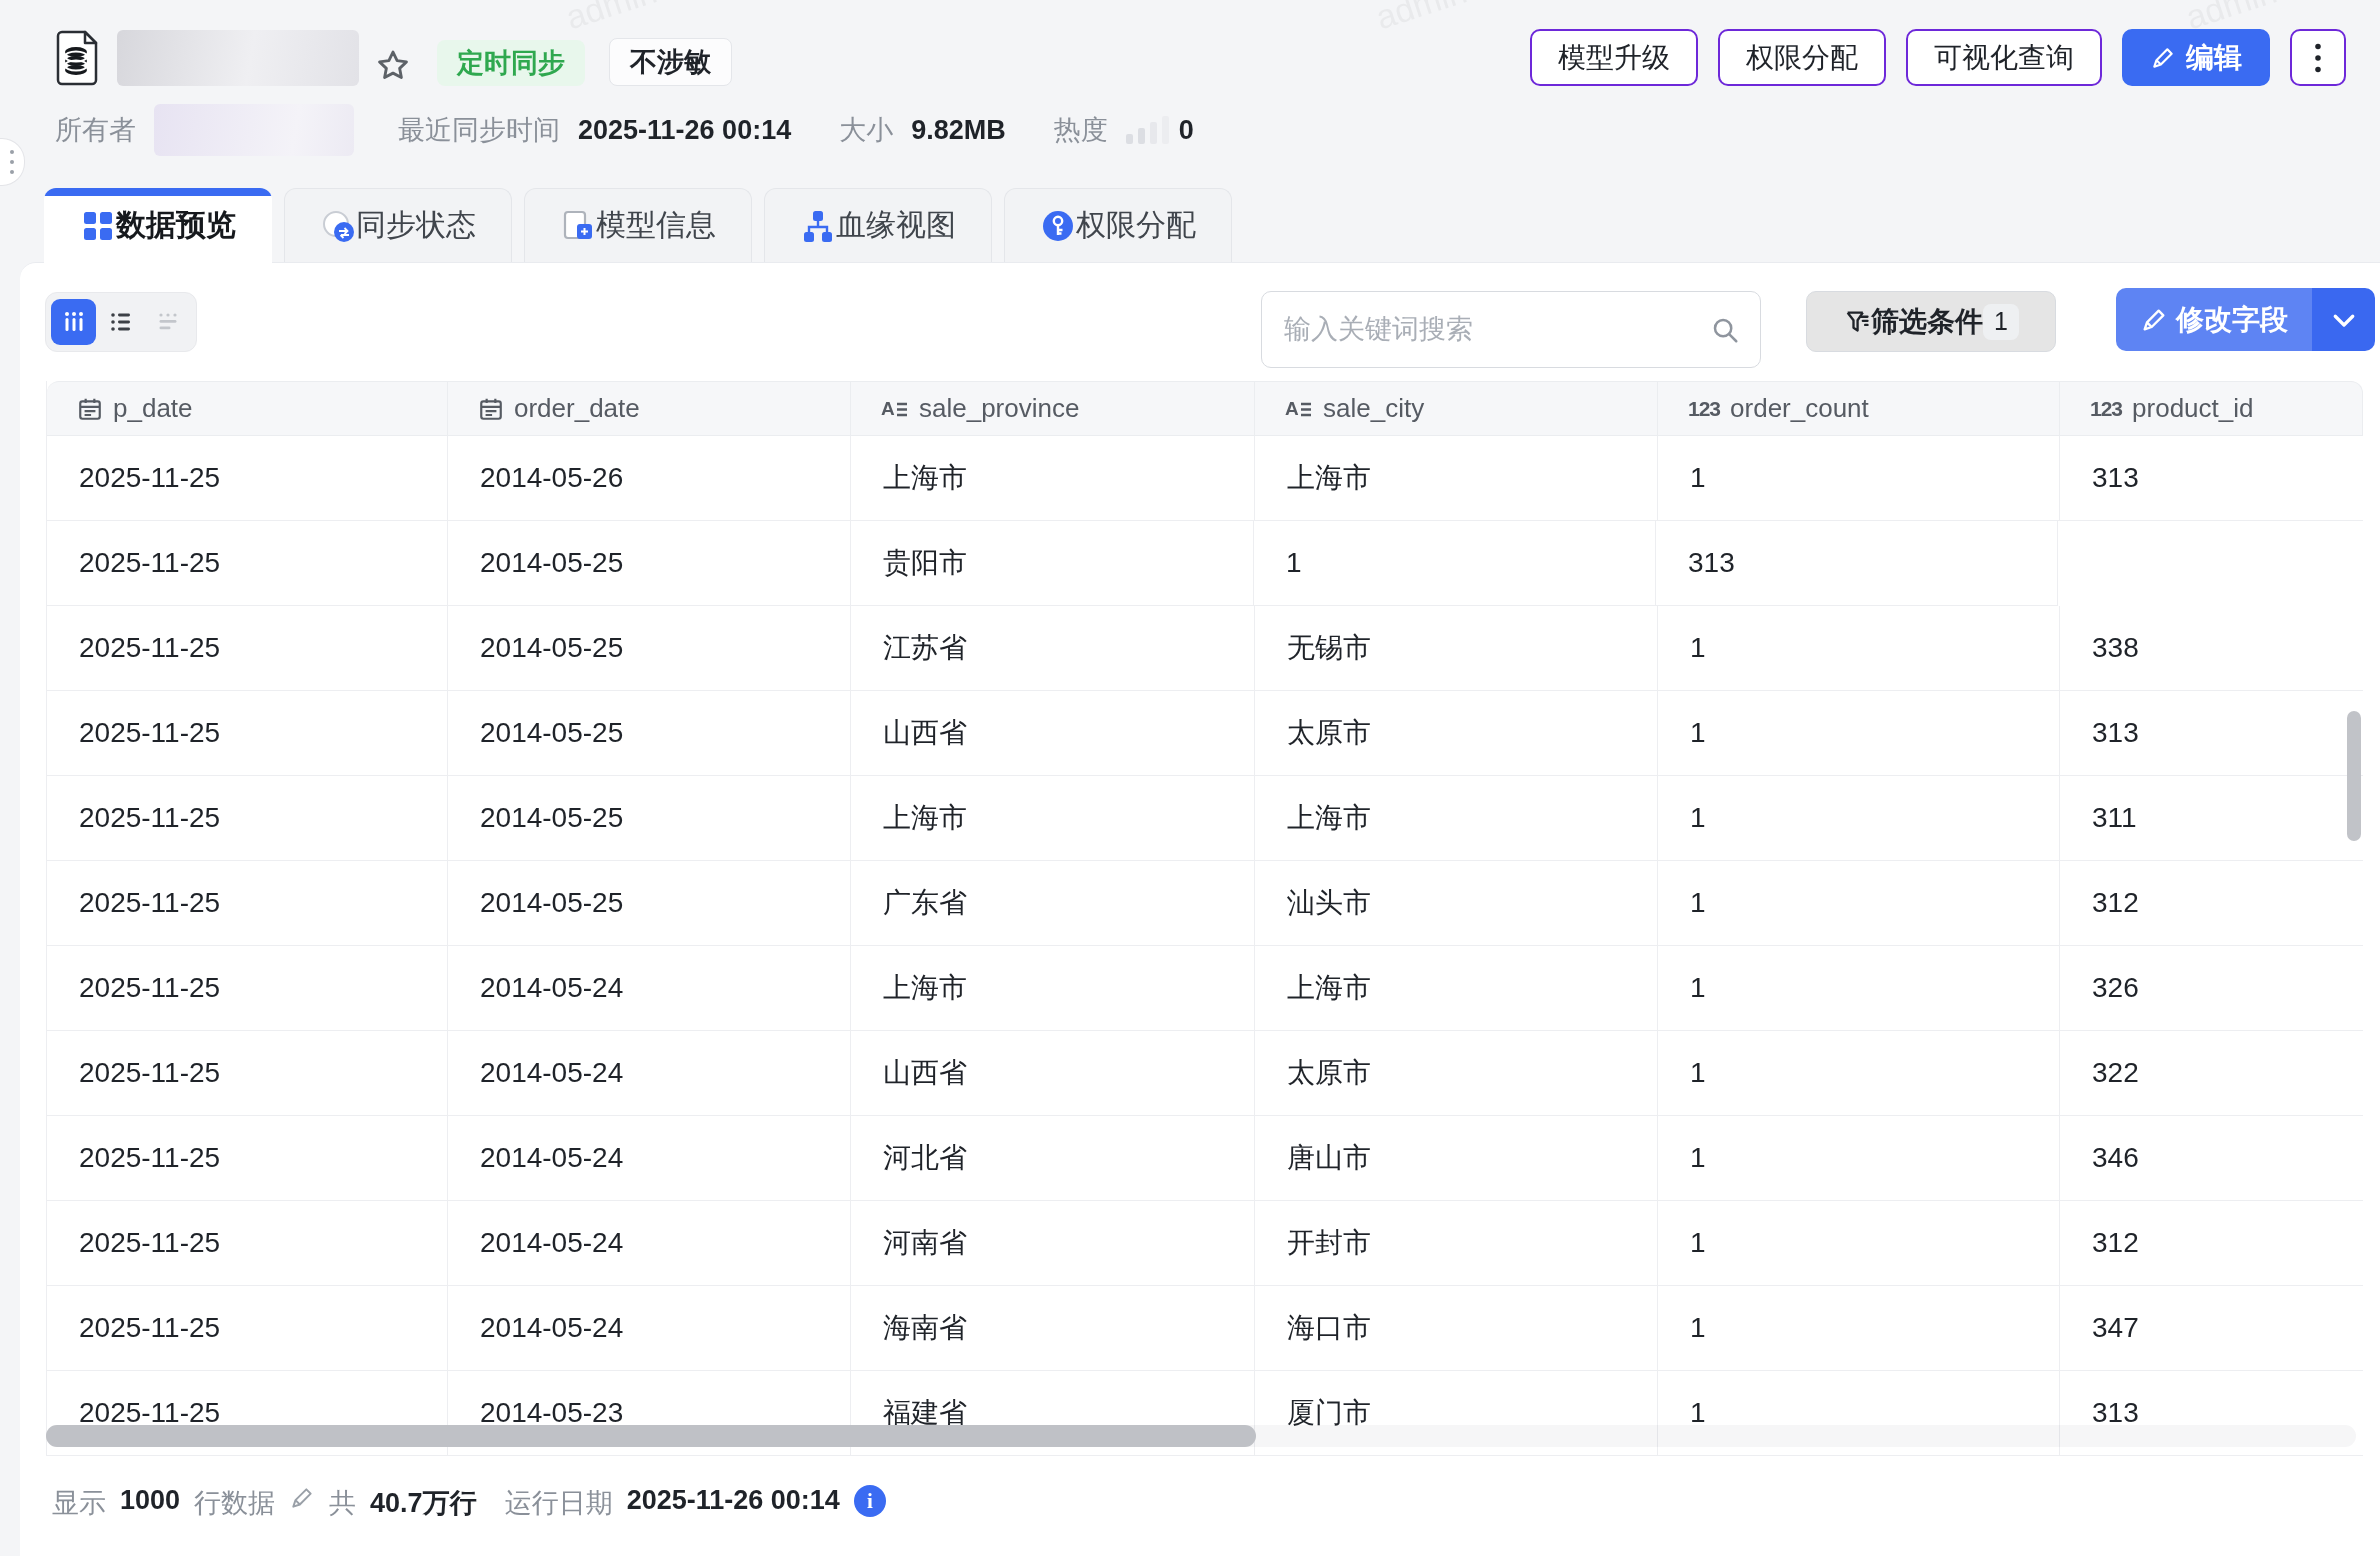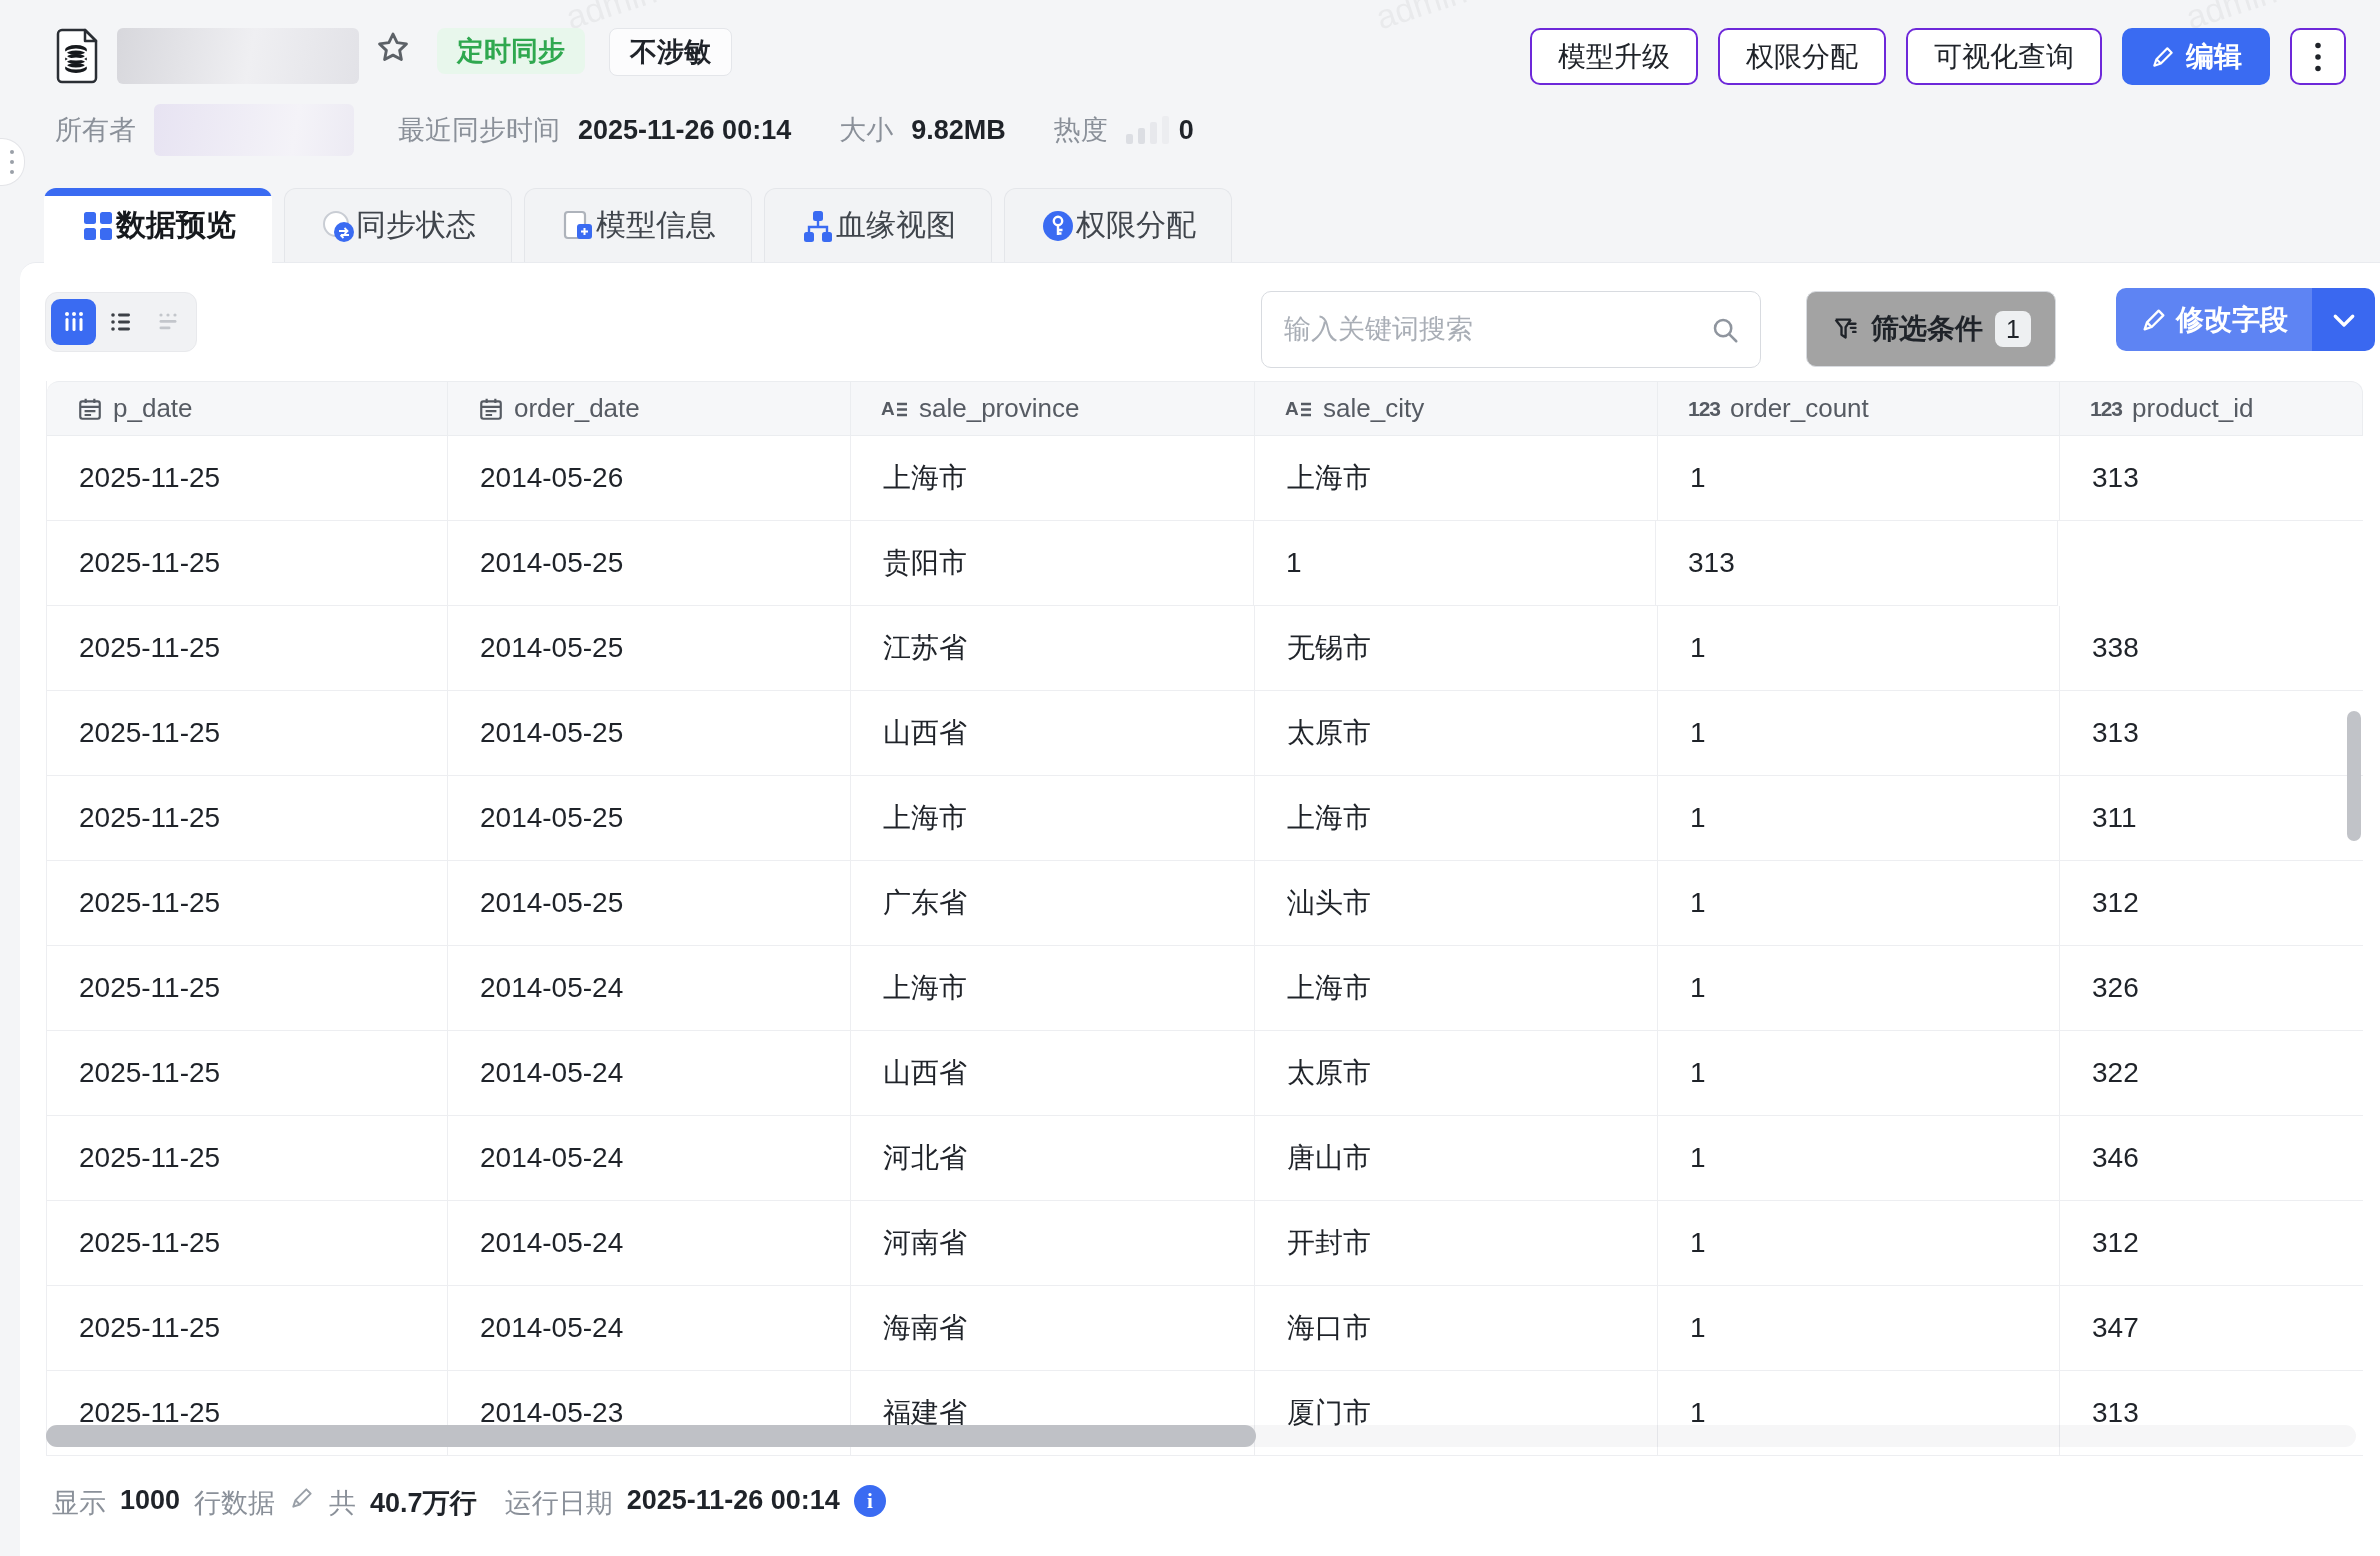"定时同步" .title-row { align-items: flex-start -> flex-end }
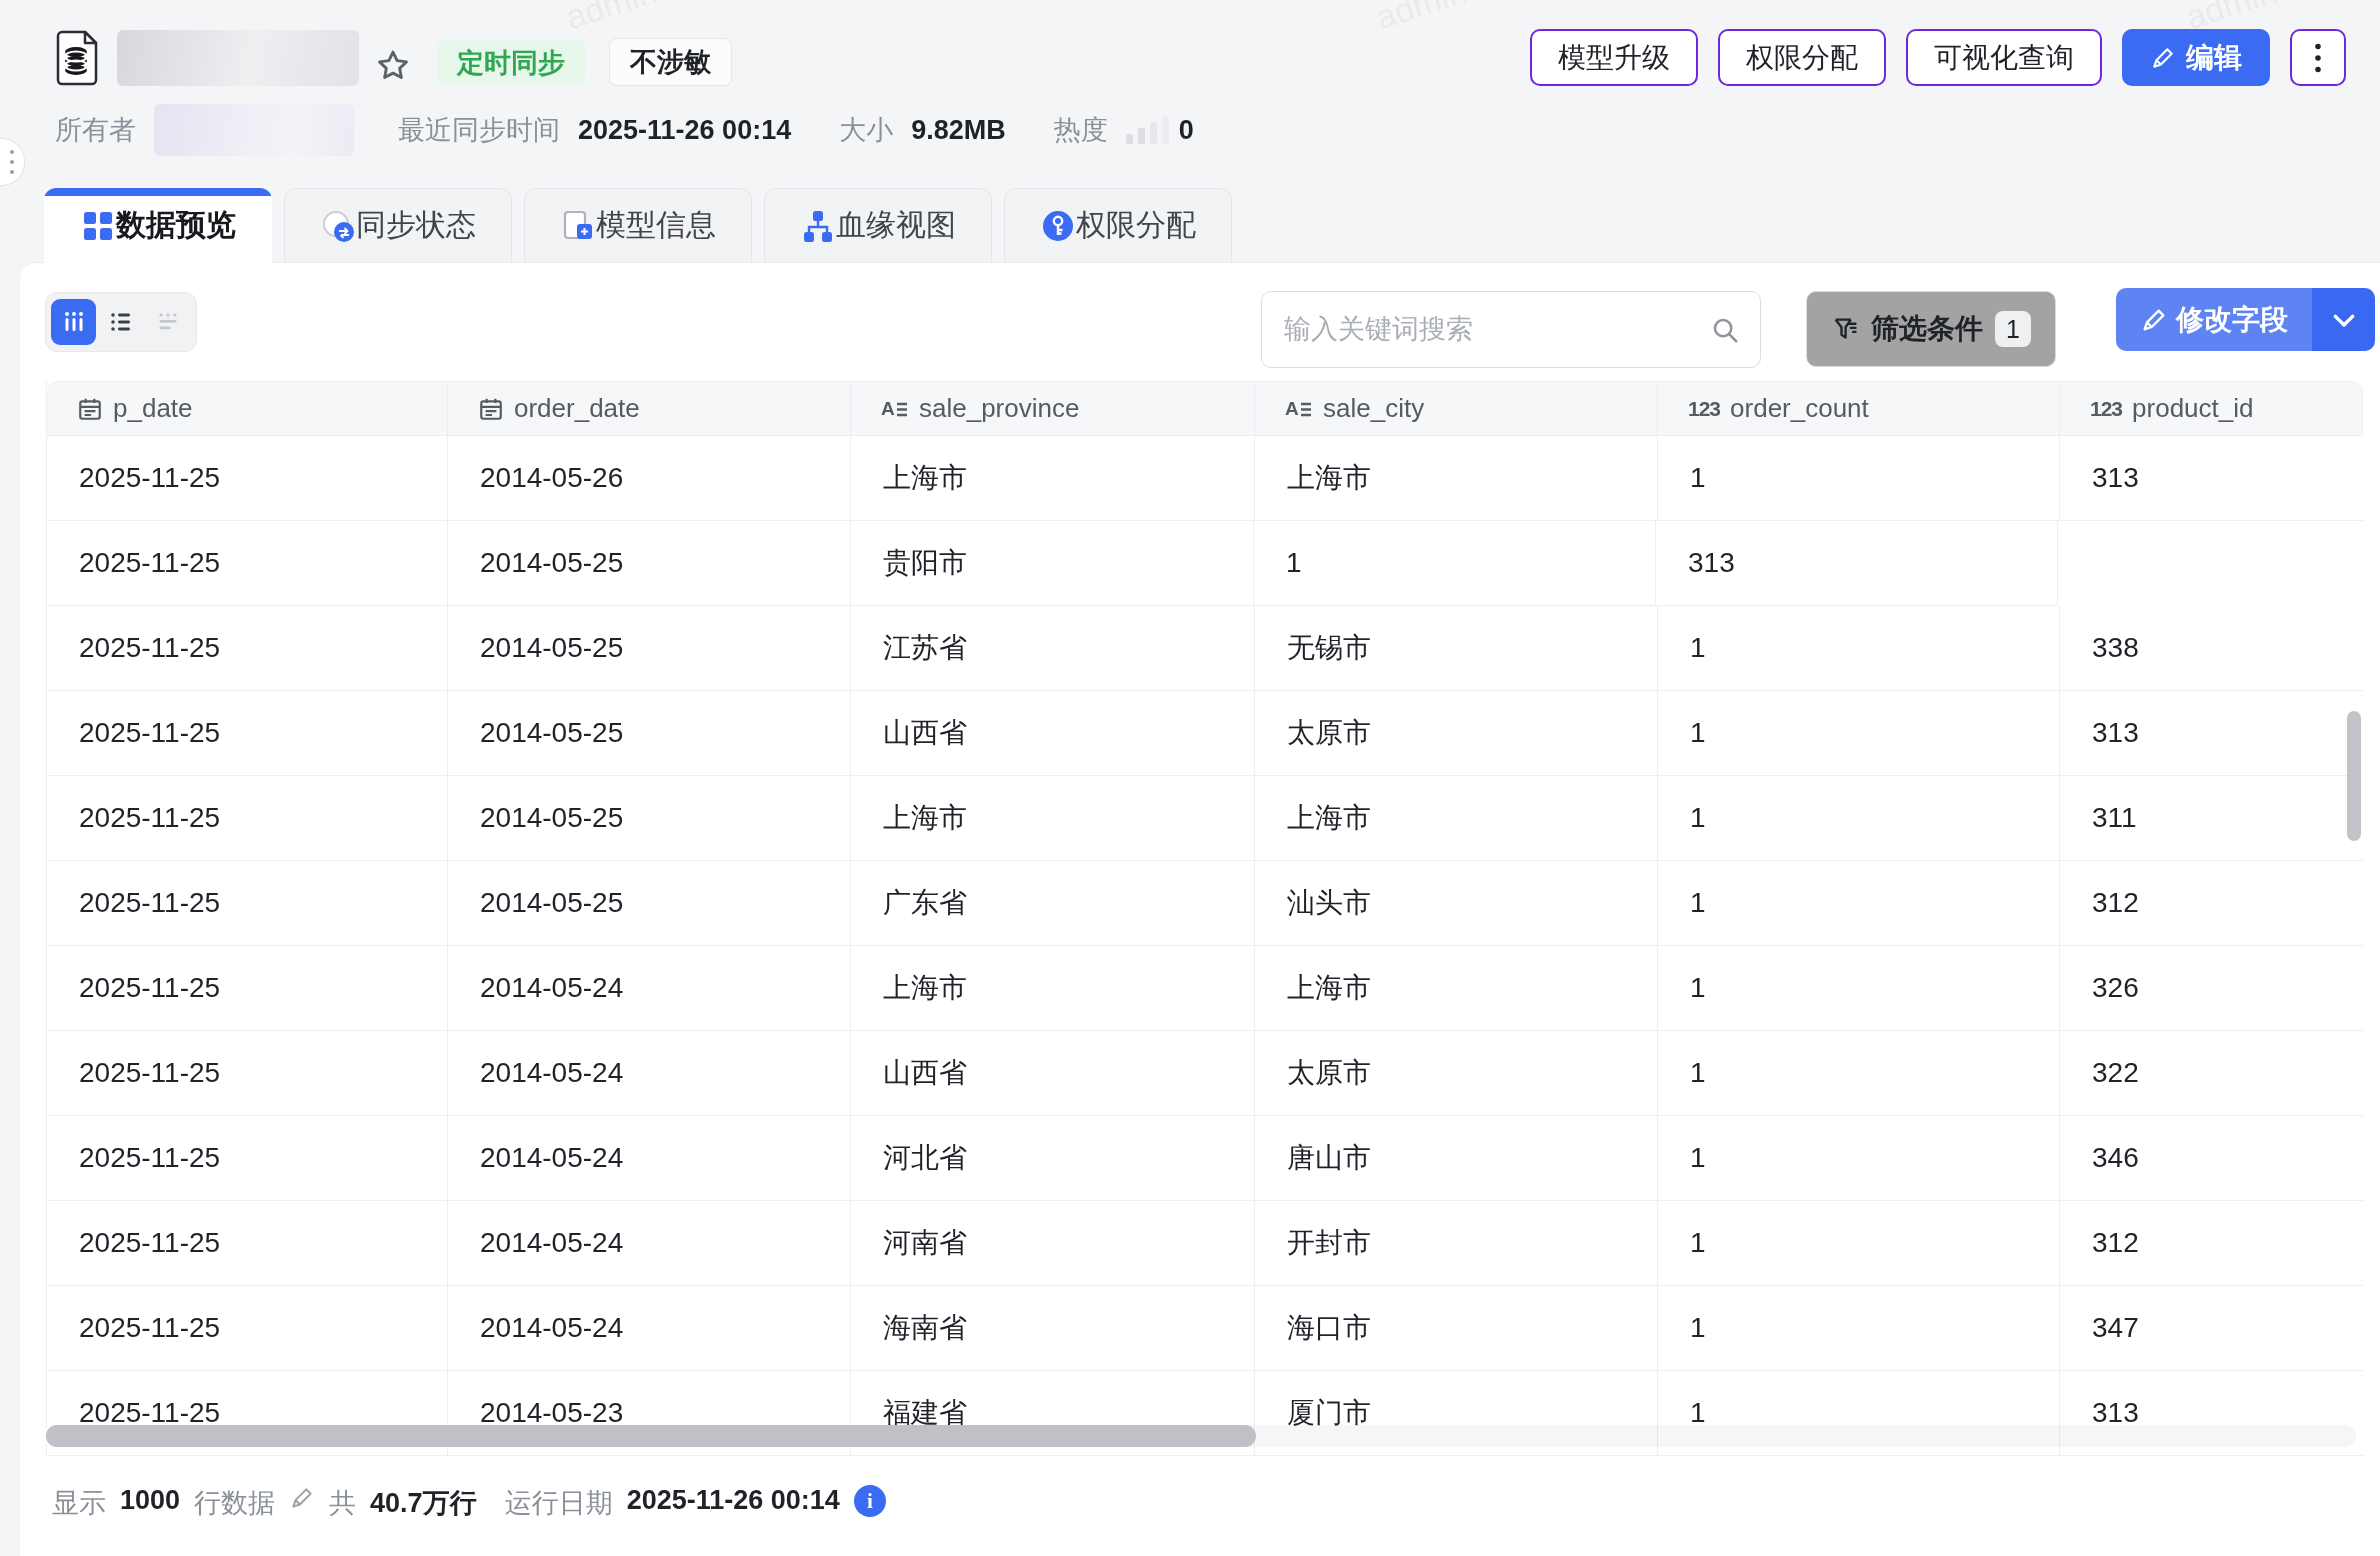"筛选条件" .filter-btn { background: #a3a3a3 -> #e5e5e5; gap: 12px -> none; height: 76px -> 61px }
